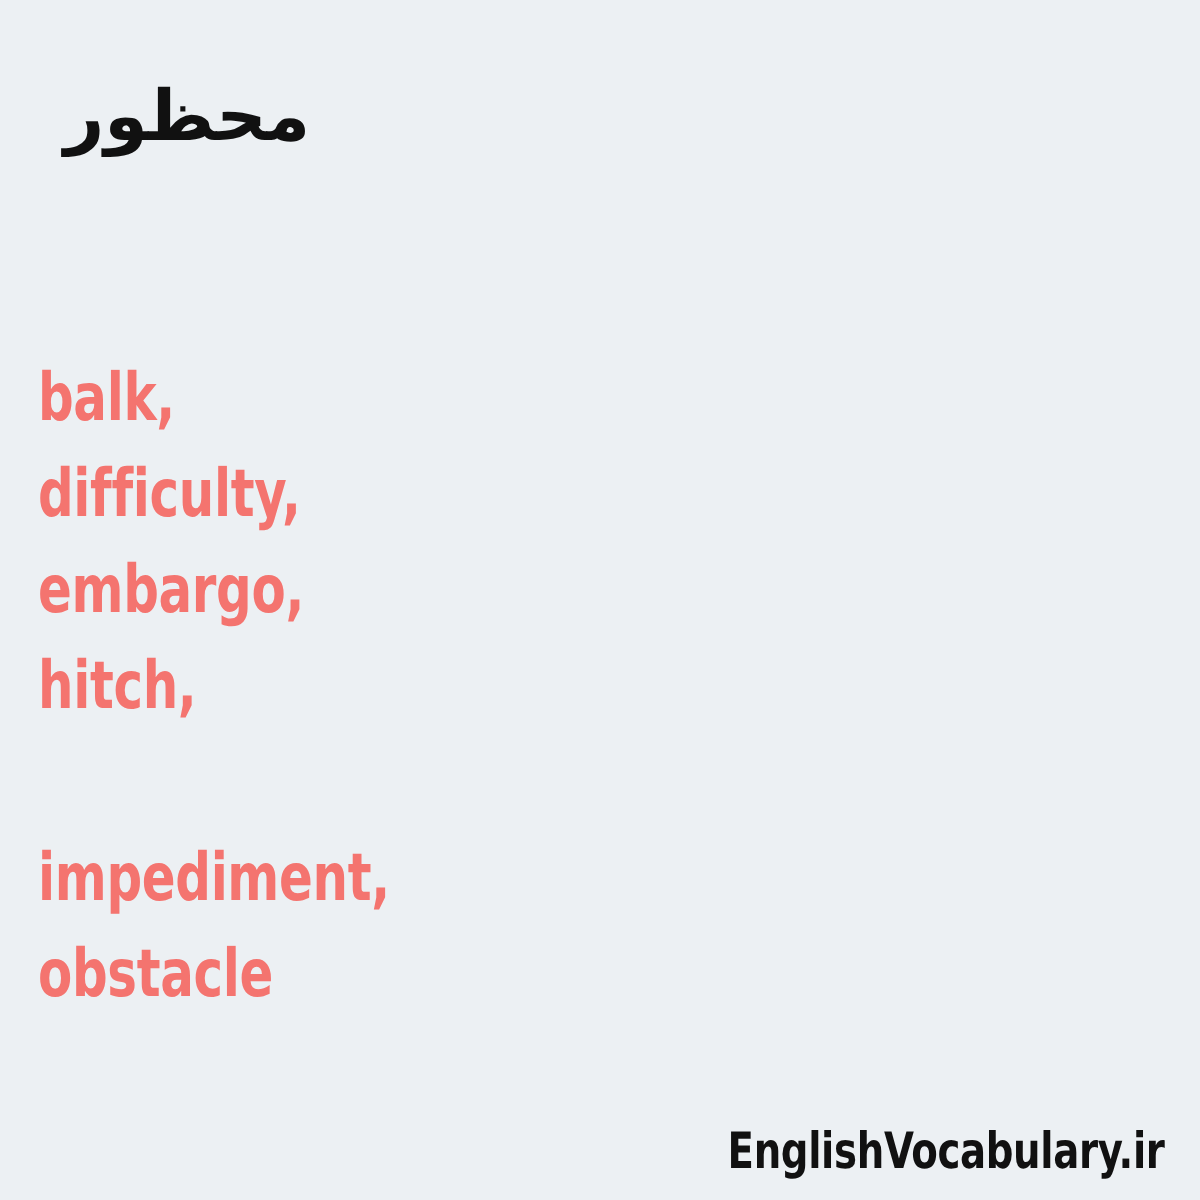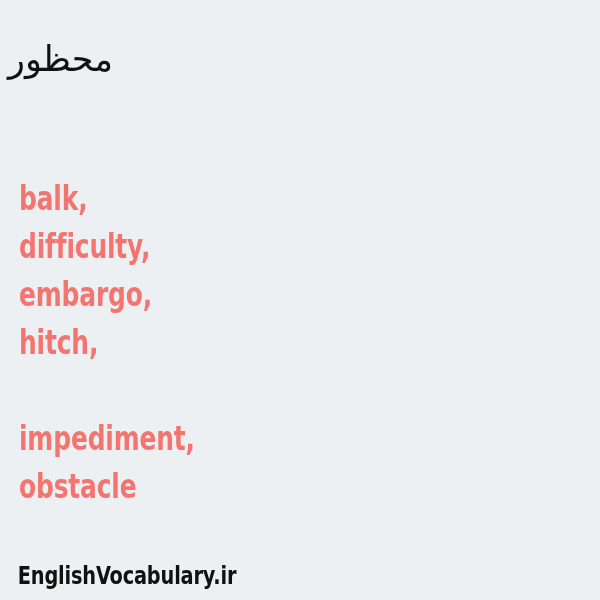"محظور" #headword { font-weight: 400 -> 700; left: 8px -> 32px }
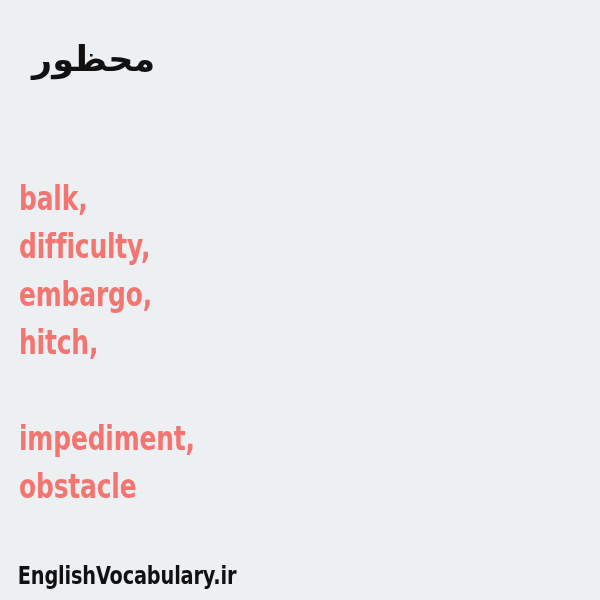"EnglishVocabulary.ir" #footer { text-align: left -> right }
